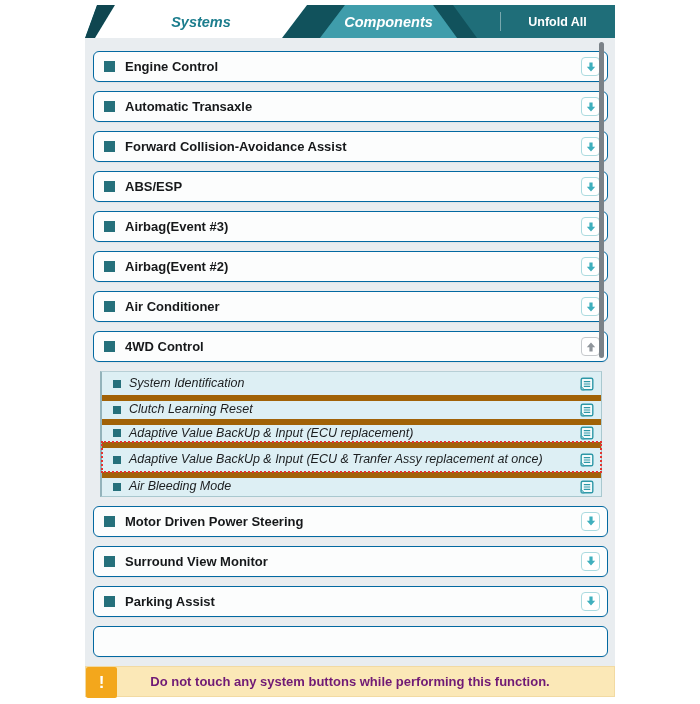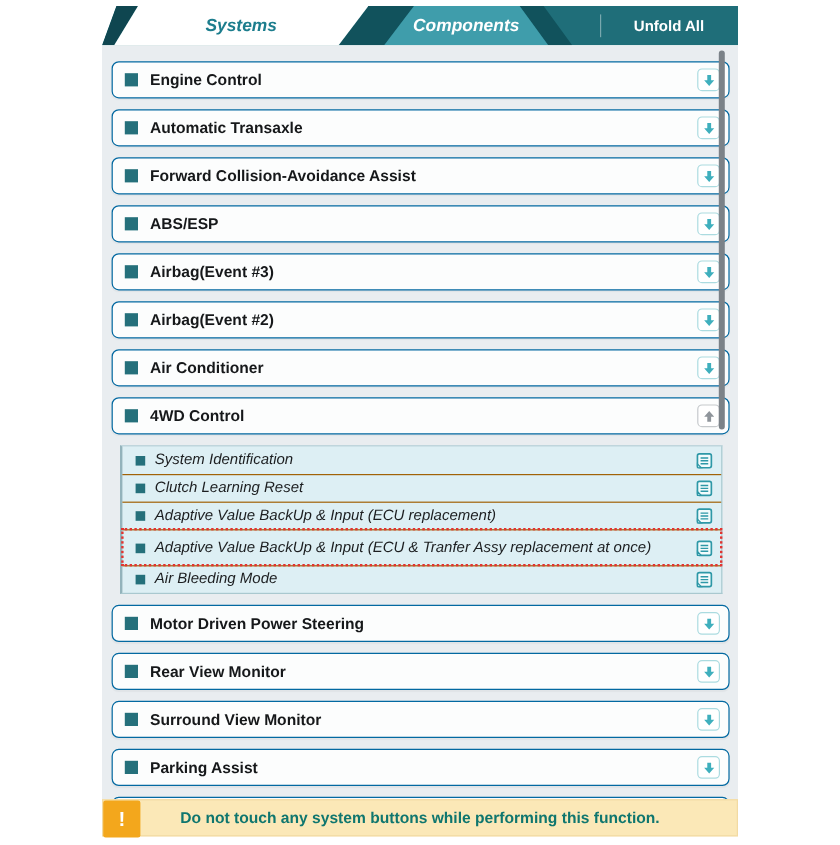"Clutch Learning Reset" .sub-row { border-top: 1px solid #a16207 -> 6px solid #a16207 }
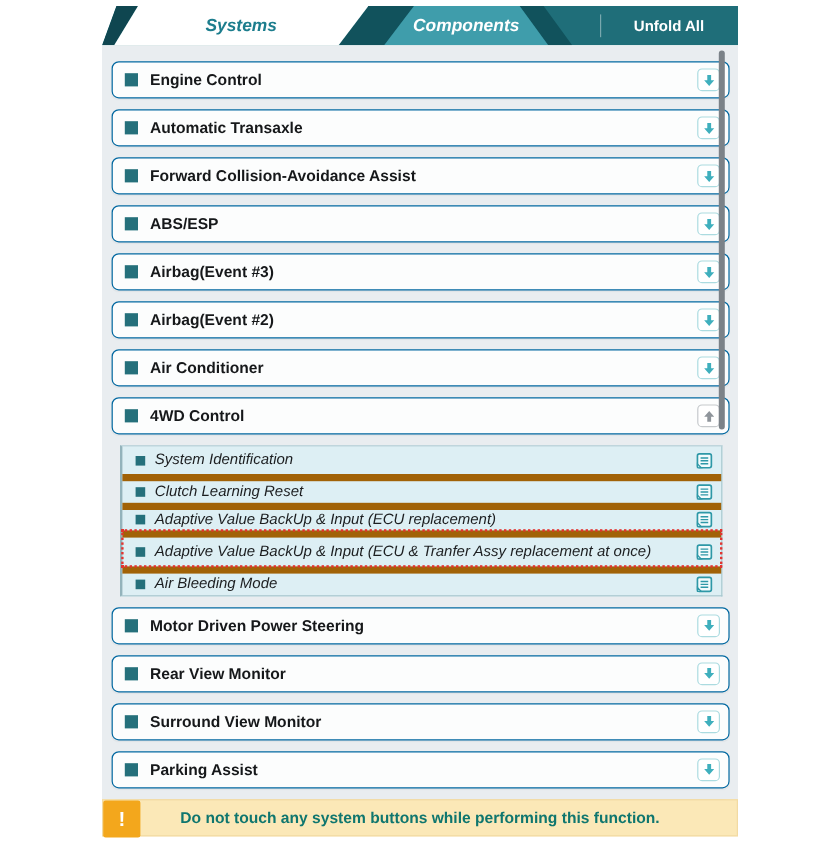"Rear View Monitor" div.row { html: <div> <span></span> <span>Rear View Monitor</span> <span> <svg> <path></path> </svg> </span> </div> -> none }
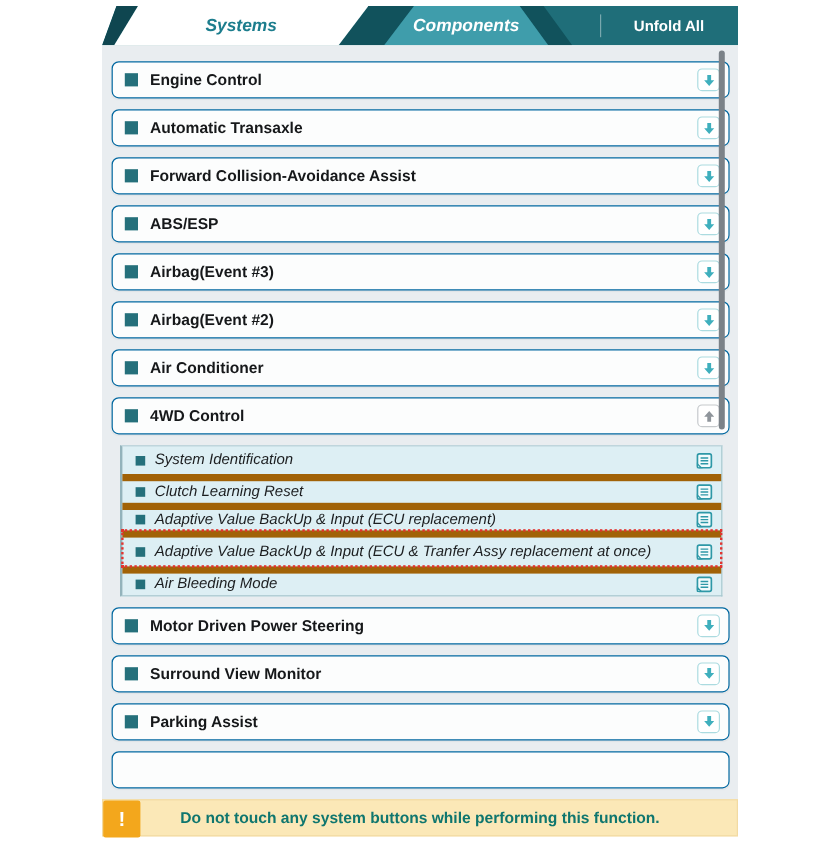"Do not touch any system" .warning-text { color: #0f766e -> #701a75 }
